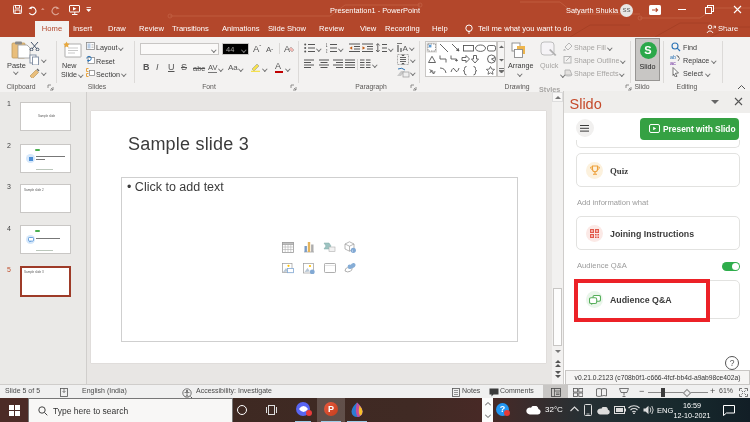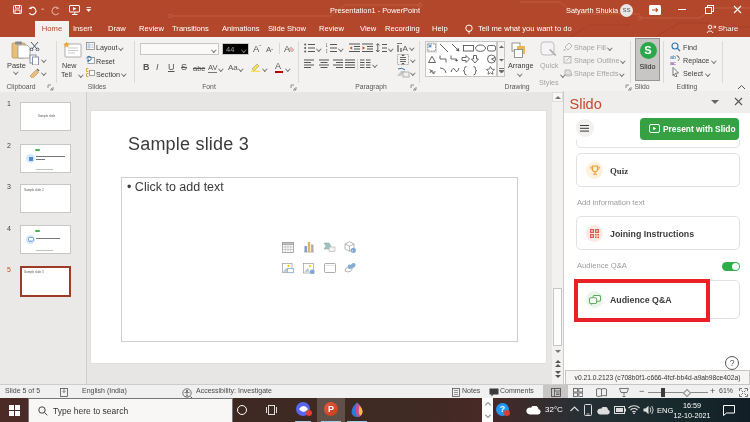"Tell" div.rtext { text: Tell -> Slide }
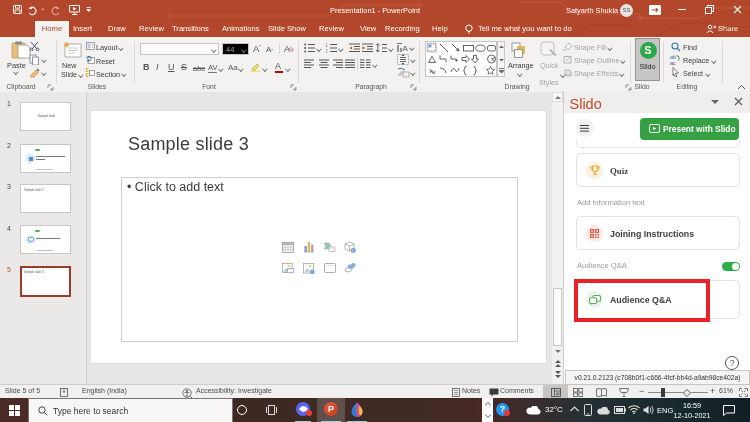"Styles" div.rtext { font-weight: none -> bold; top: 41px -> 48px }
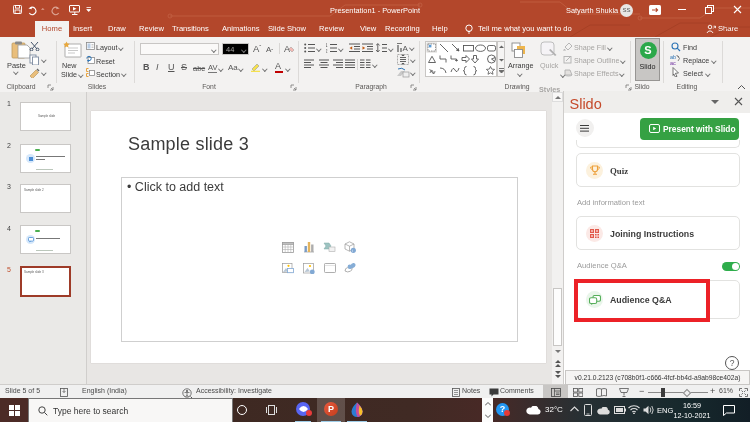"Add information text" div.seclabel { text: text -> what }
